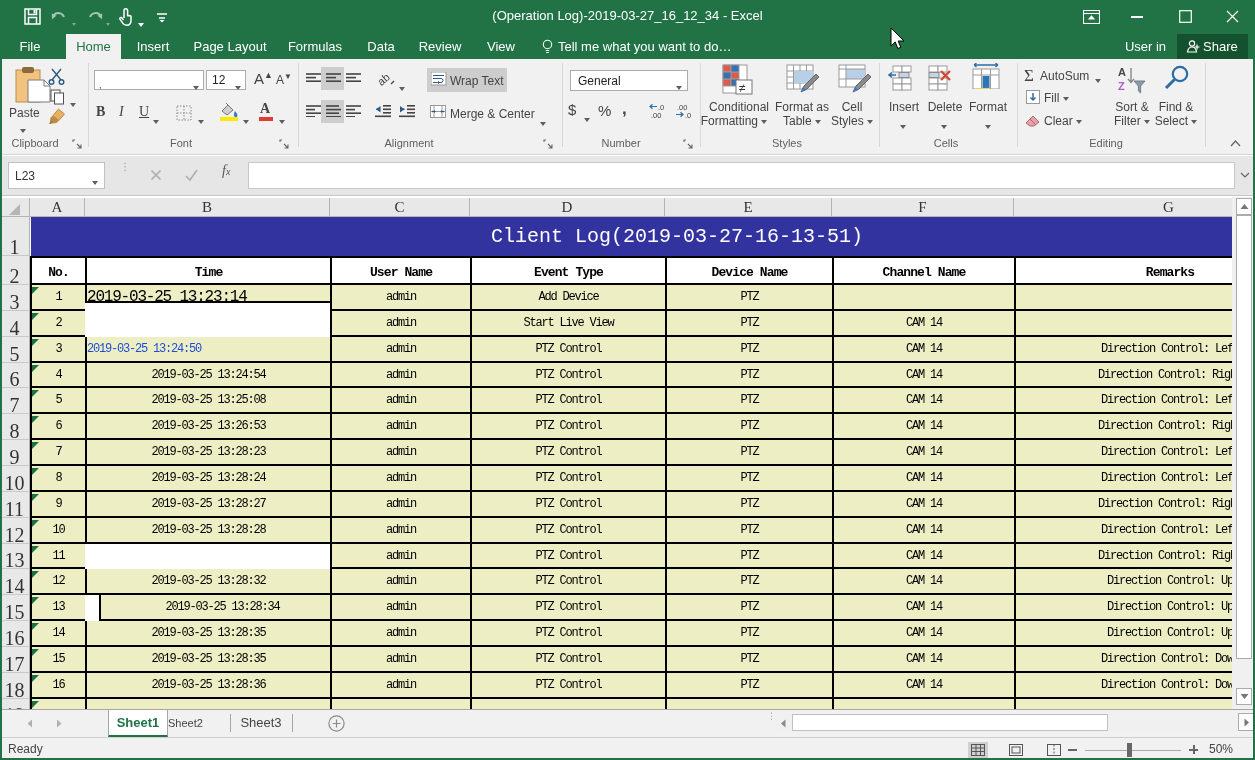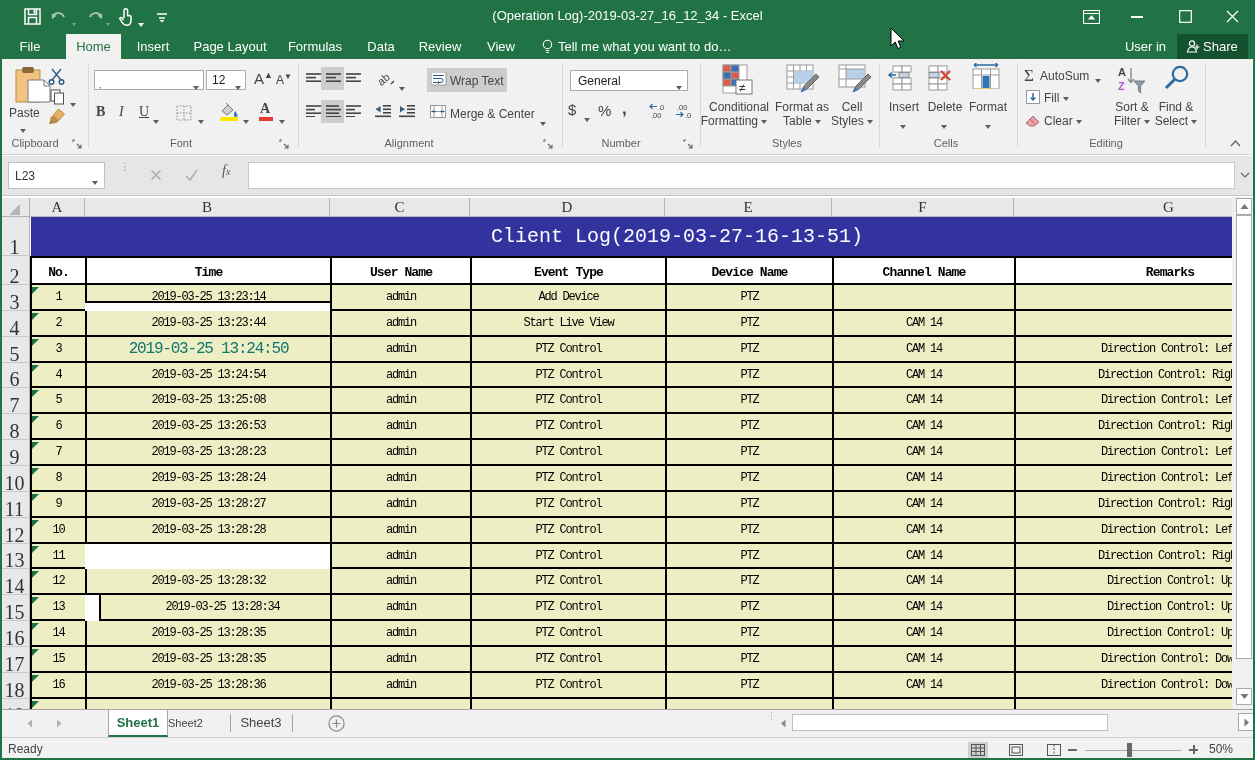"2019-03-25 13:23:14" div.cell { font-size: 12px -> 16px; text-align: center -> left }
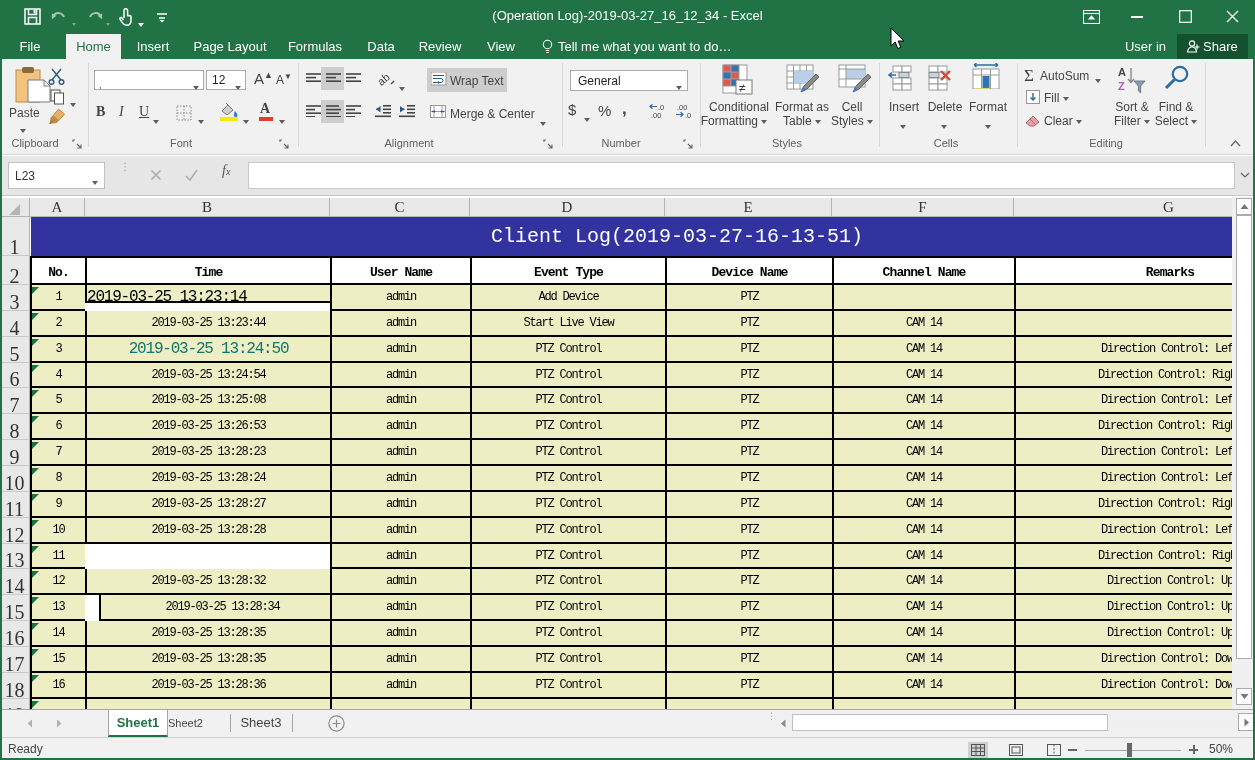"2019-03-25 13:23:44" div.cell { html: <div>2019-03-25 13:23:44</div> -> none }
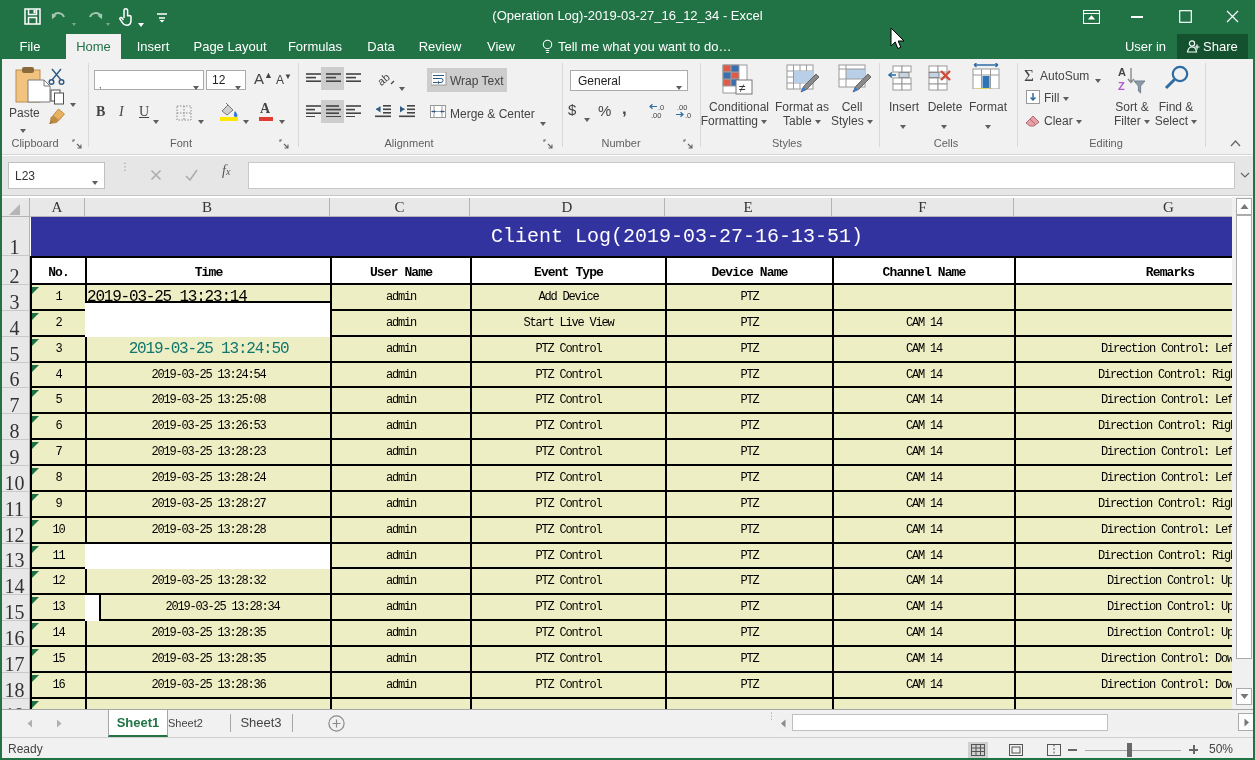"2019-03-25 13:24:50" div.cell { color: #0f766e -> #1d4ed8; font-size: 16px -> 12px; text-align: center -> left }
